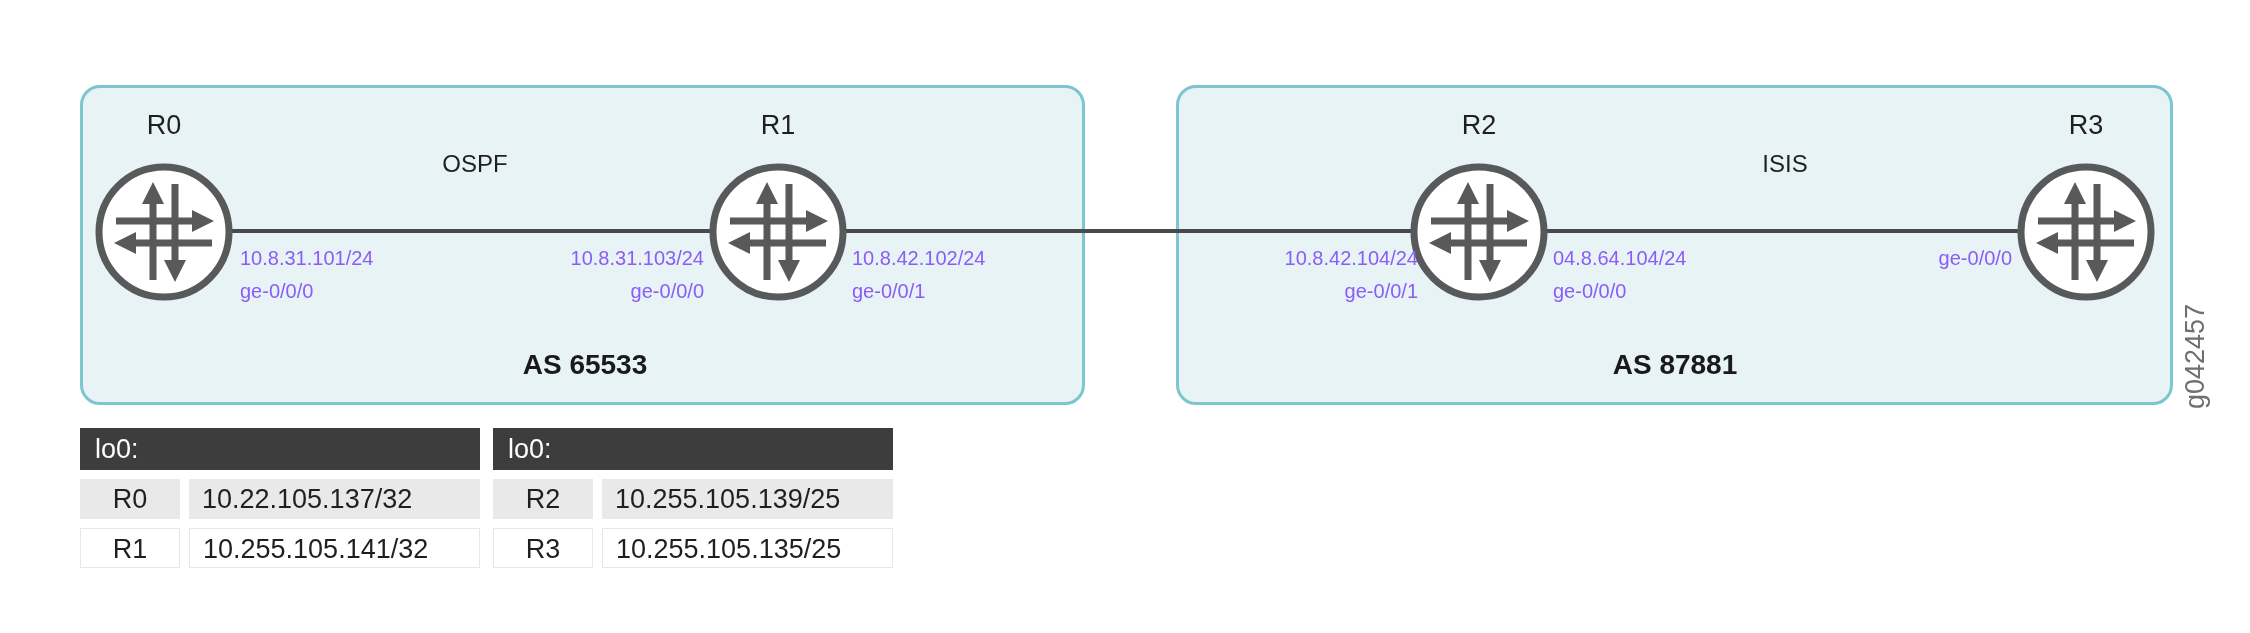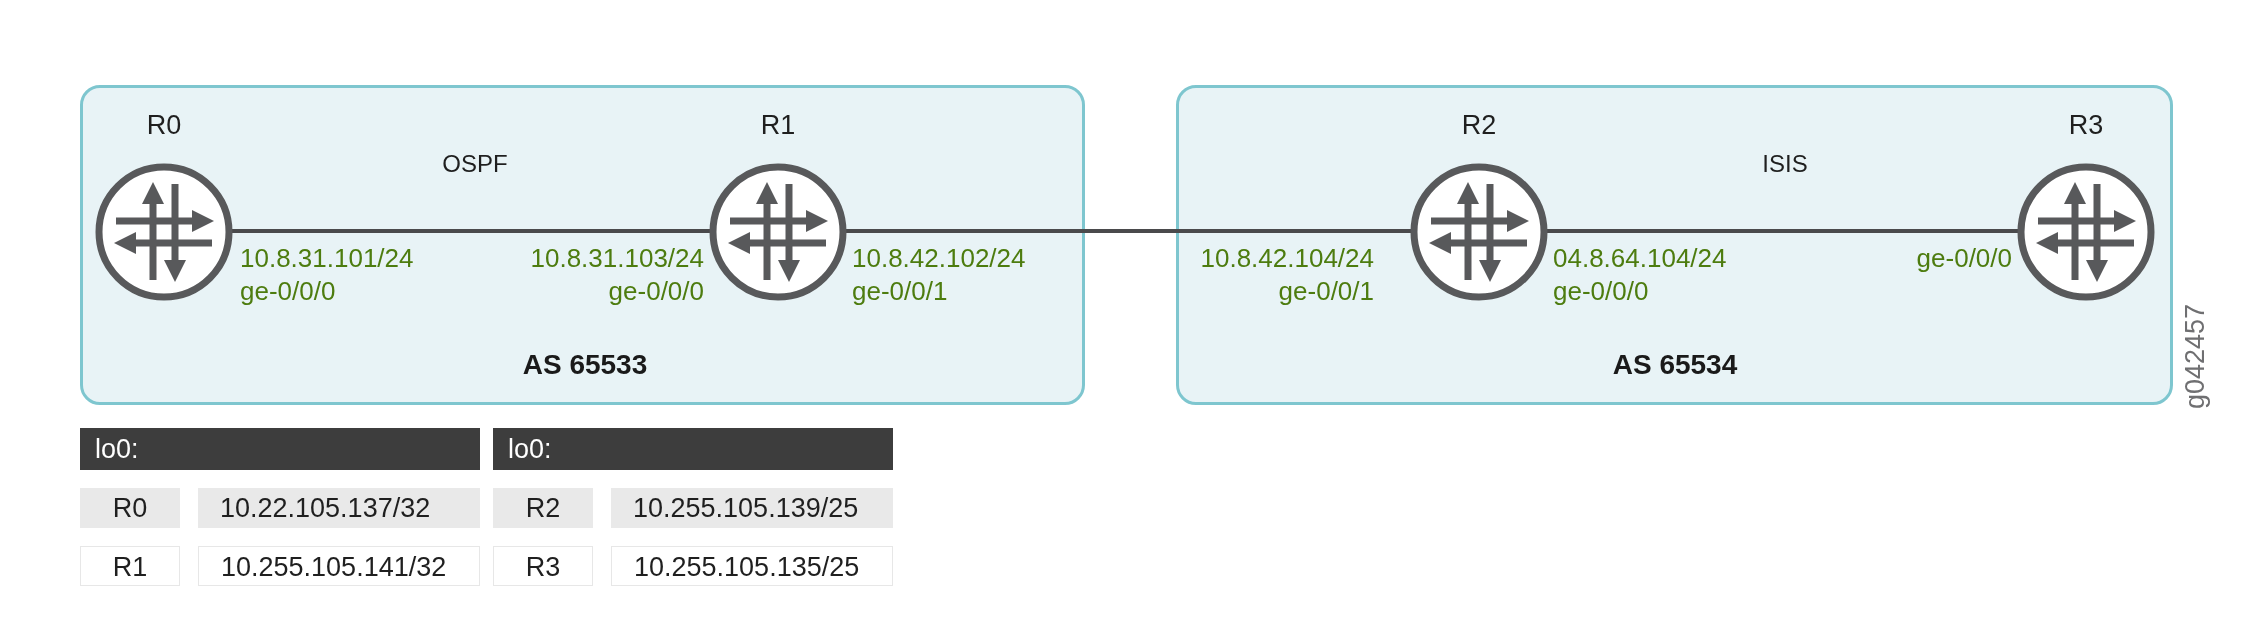"10.8.31.101/24" .iflabel { color: #4d7c0f -> #8b5cf6; font-size: 26px -> 20px }
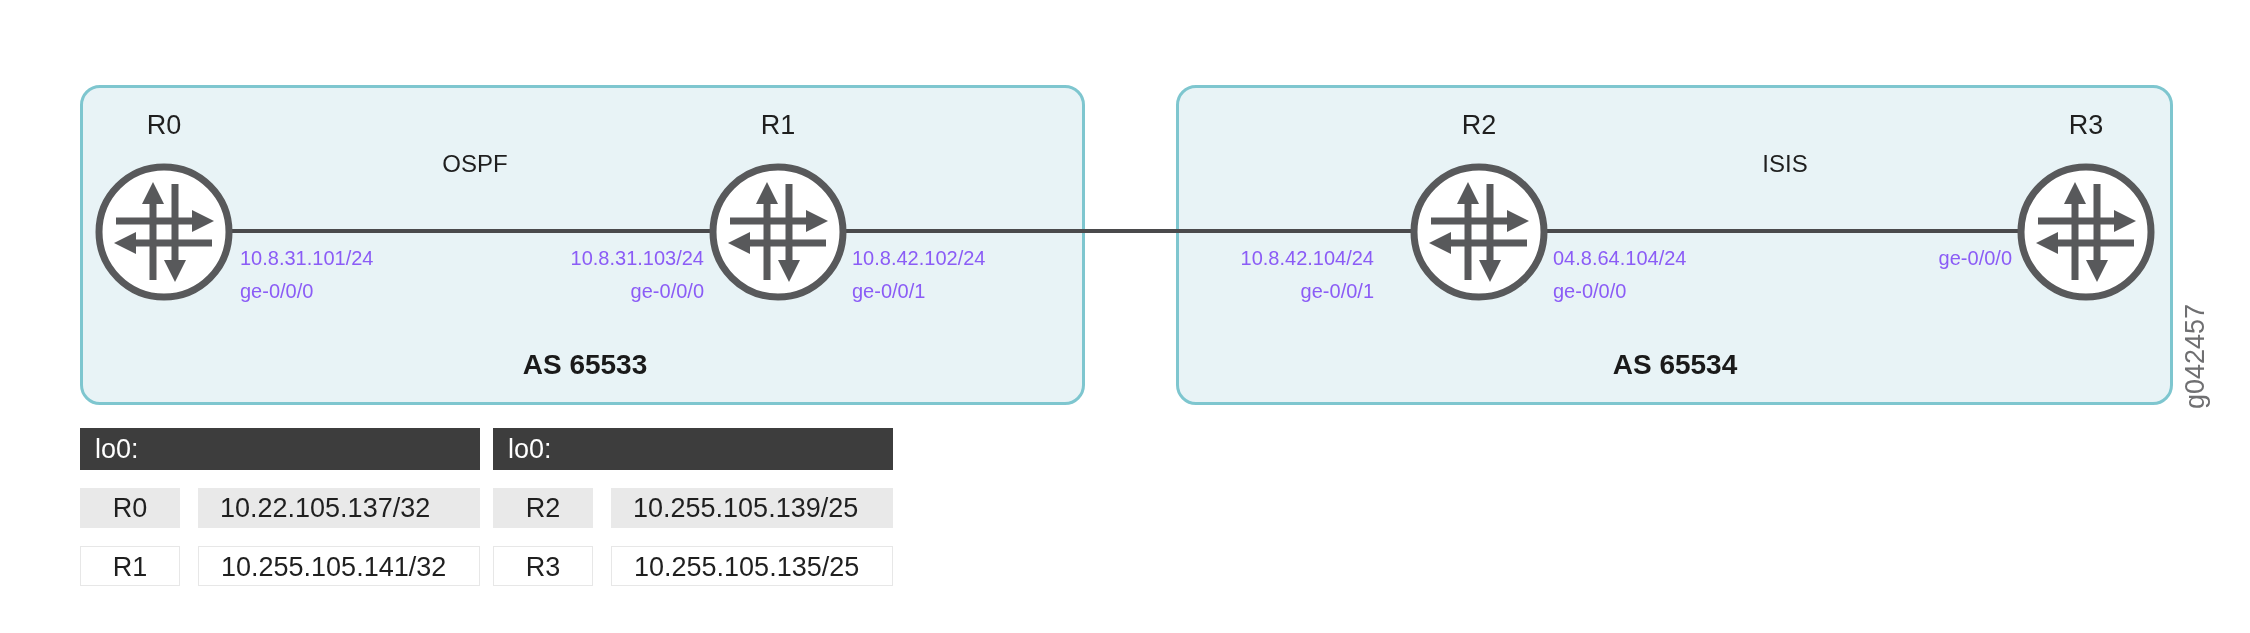"10.8.42.104/24" .if-3 { right: 876px -> 832px }
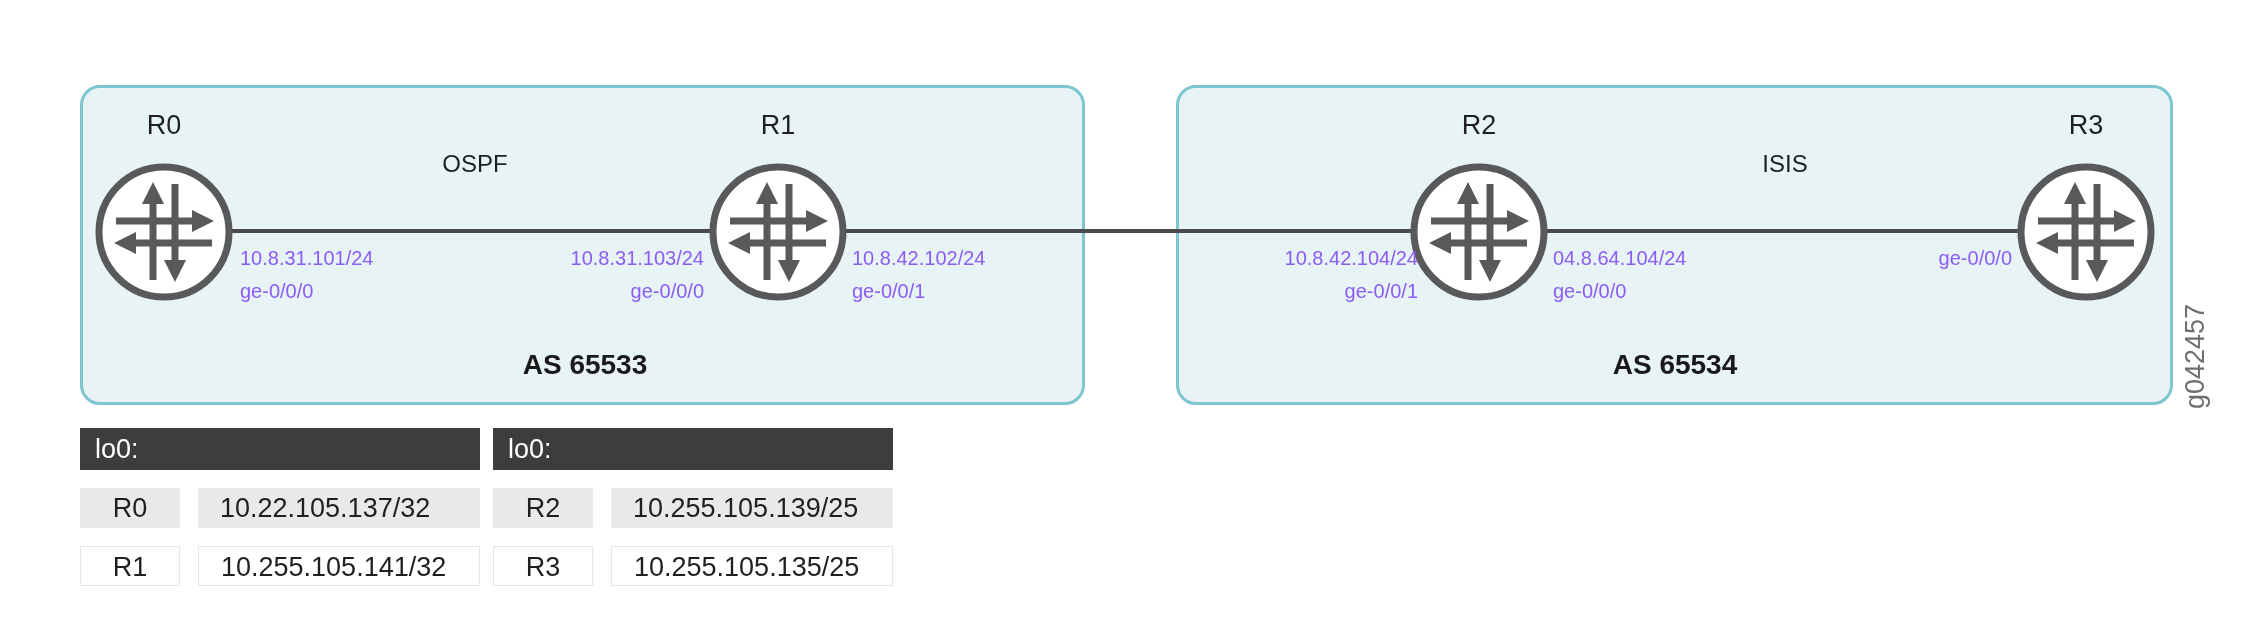"AS 65534" div.as-label { text: 65534 -> 87881 }
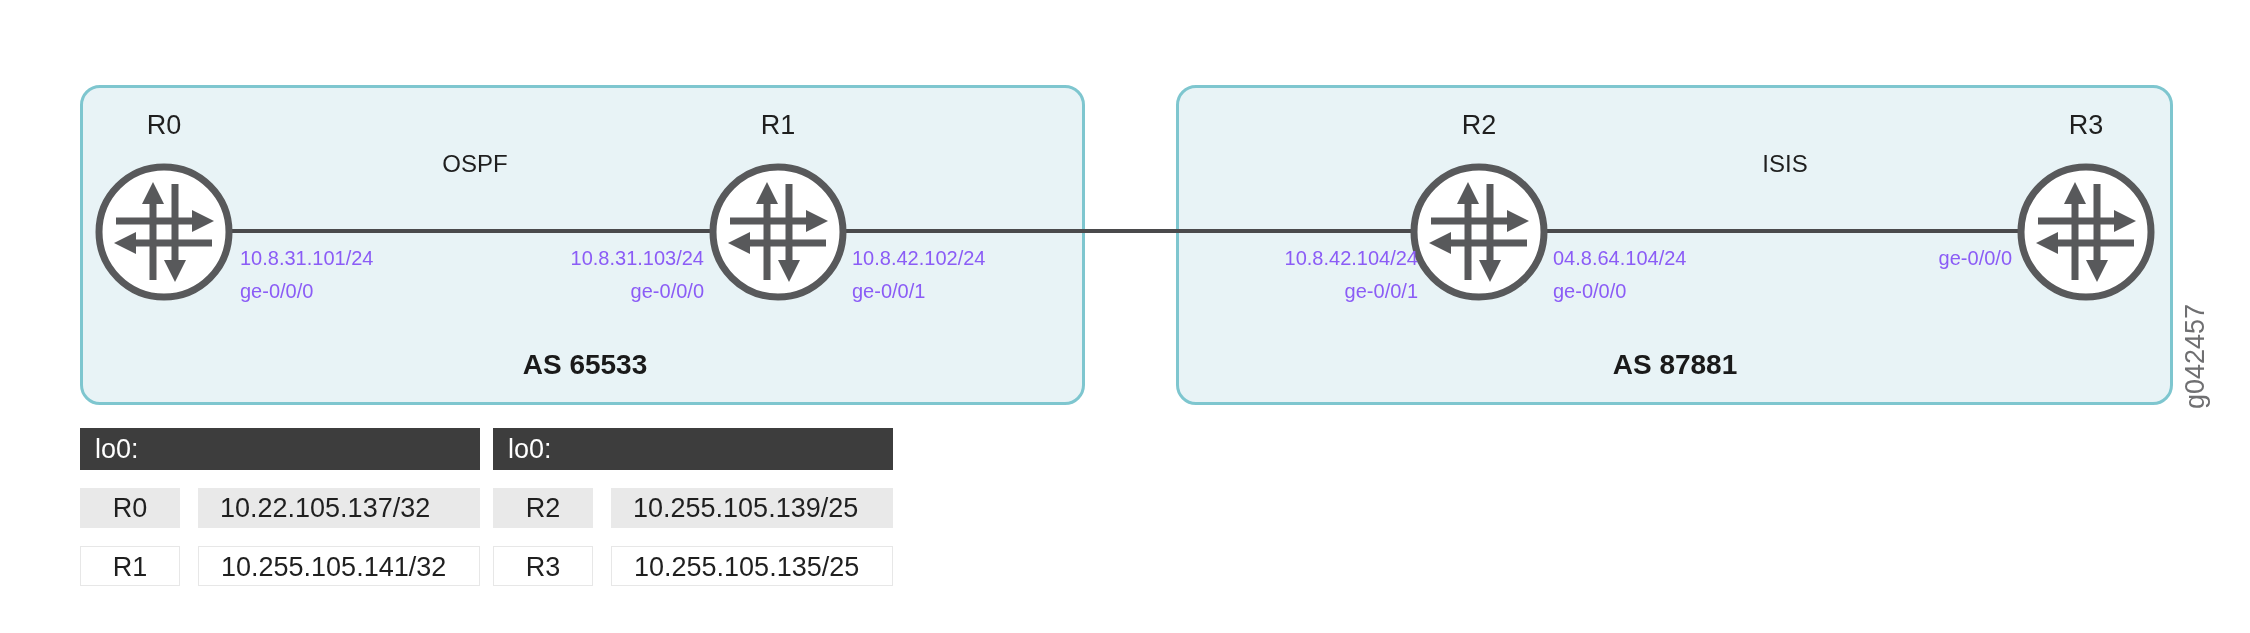"lo0:" .lo0-table { gap: 18px -> 9px }
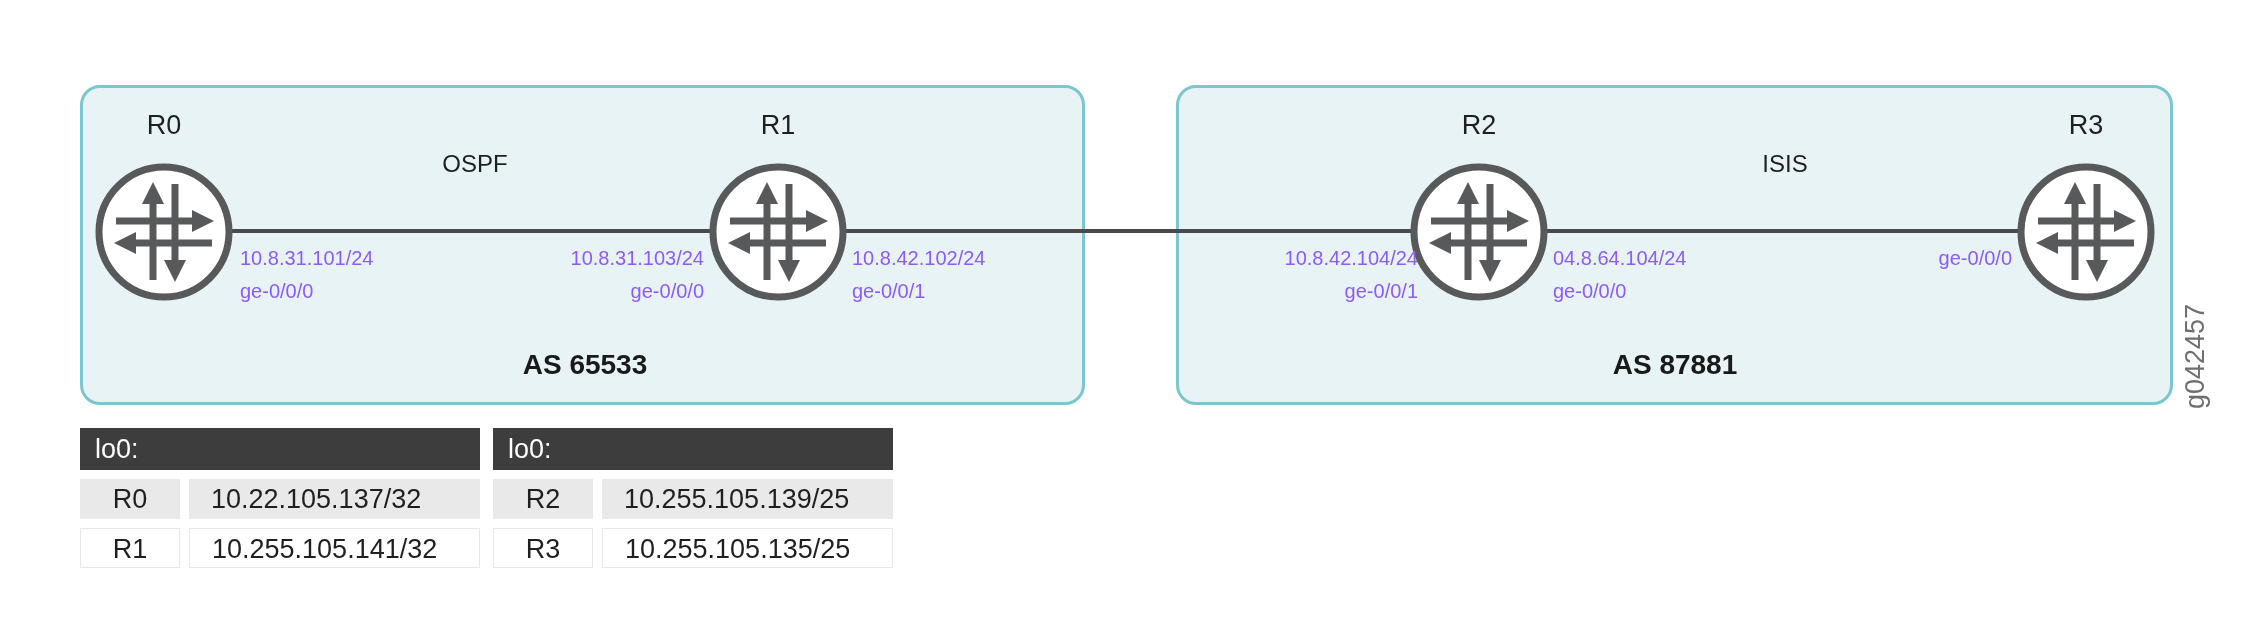"10.22.105.137/32" .cell.ip { padding-left: 22px -> 13px }
